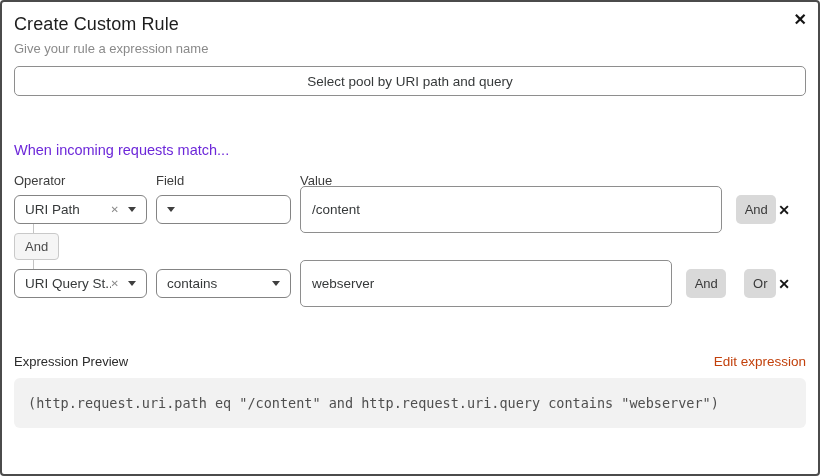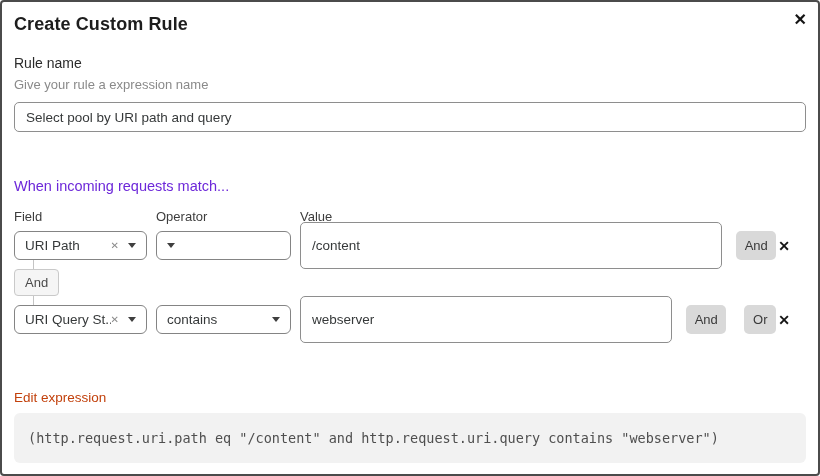"Create Custom Rule" .title { font-weight: 700 -> 400 }
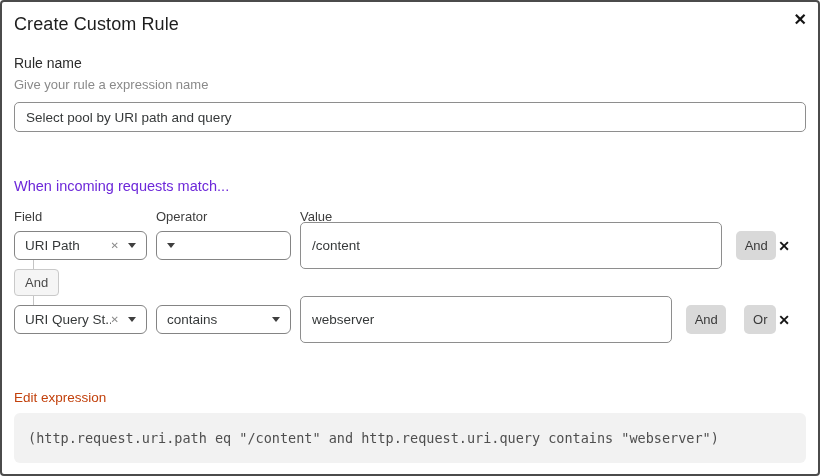"Rule name" div.rule-label { html: <div>Rule name</div> -> none }
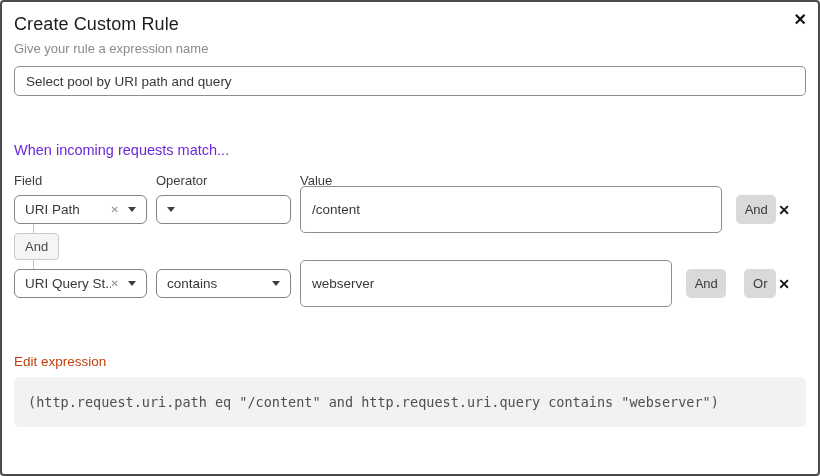"Select pool by URI path" .text-input { text-align: none -> center }
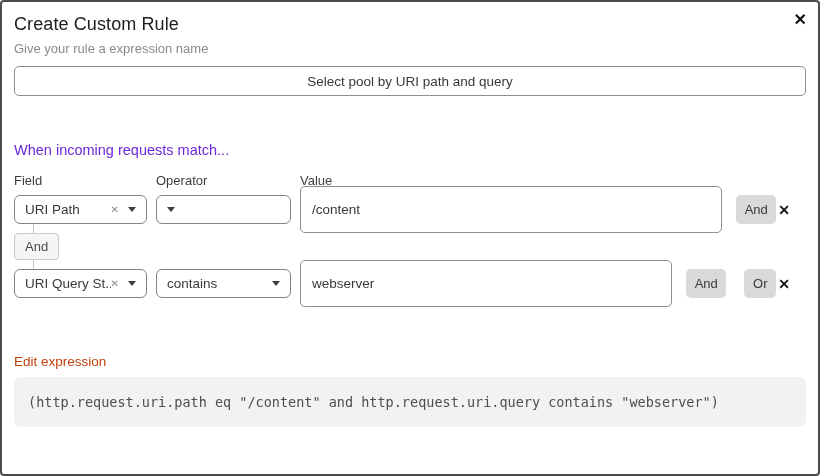"Field" span { order: before "Operator" -> after "Operator" }
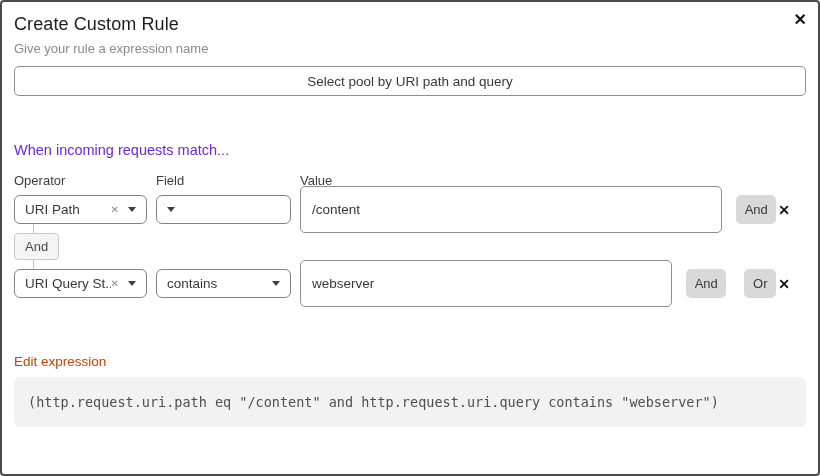"Expression Preview" span.expr-label { html: none -> <span>Expression Preview</span> }
